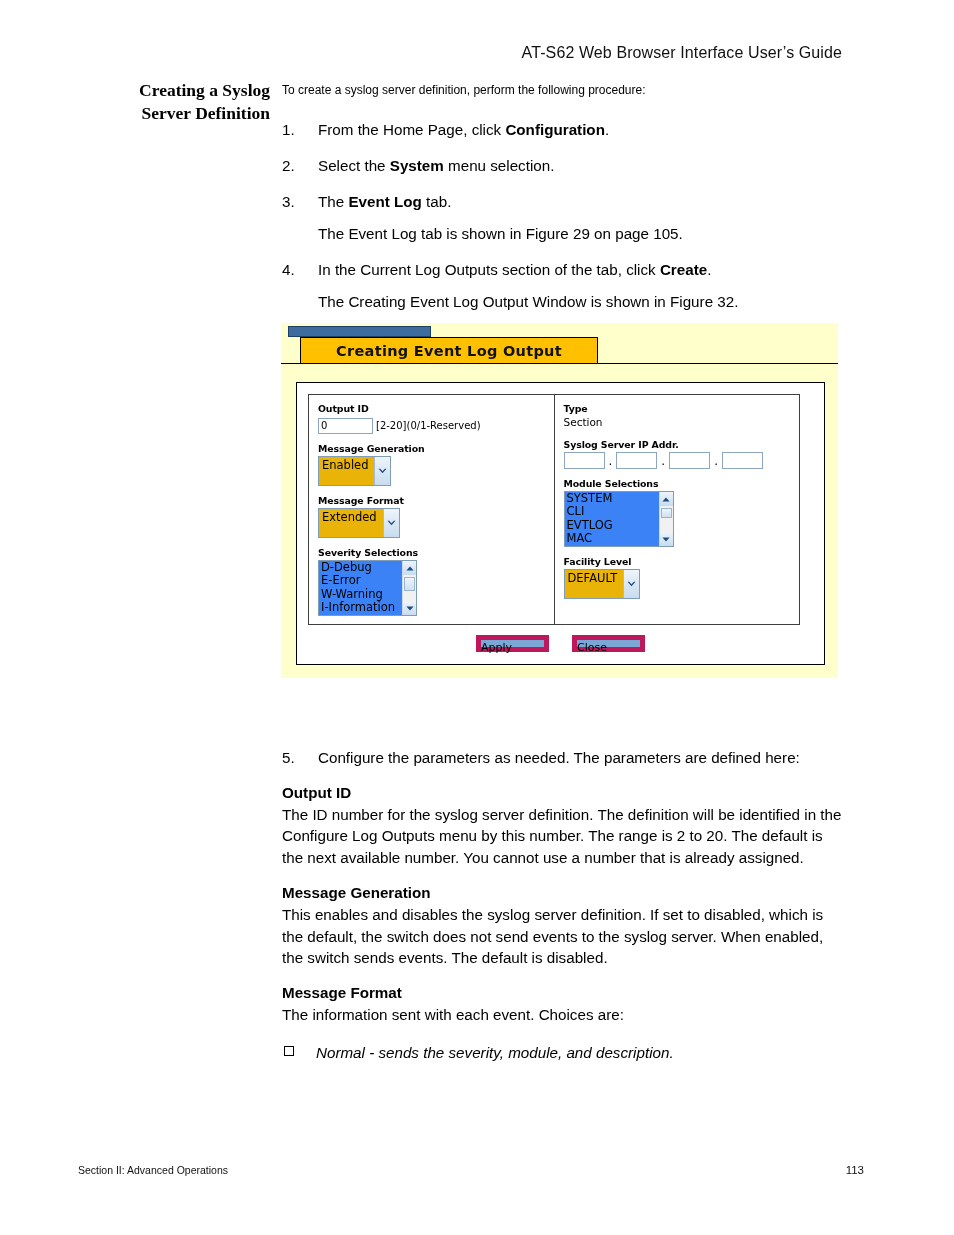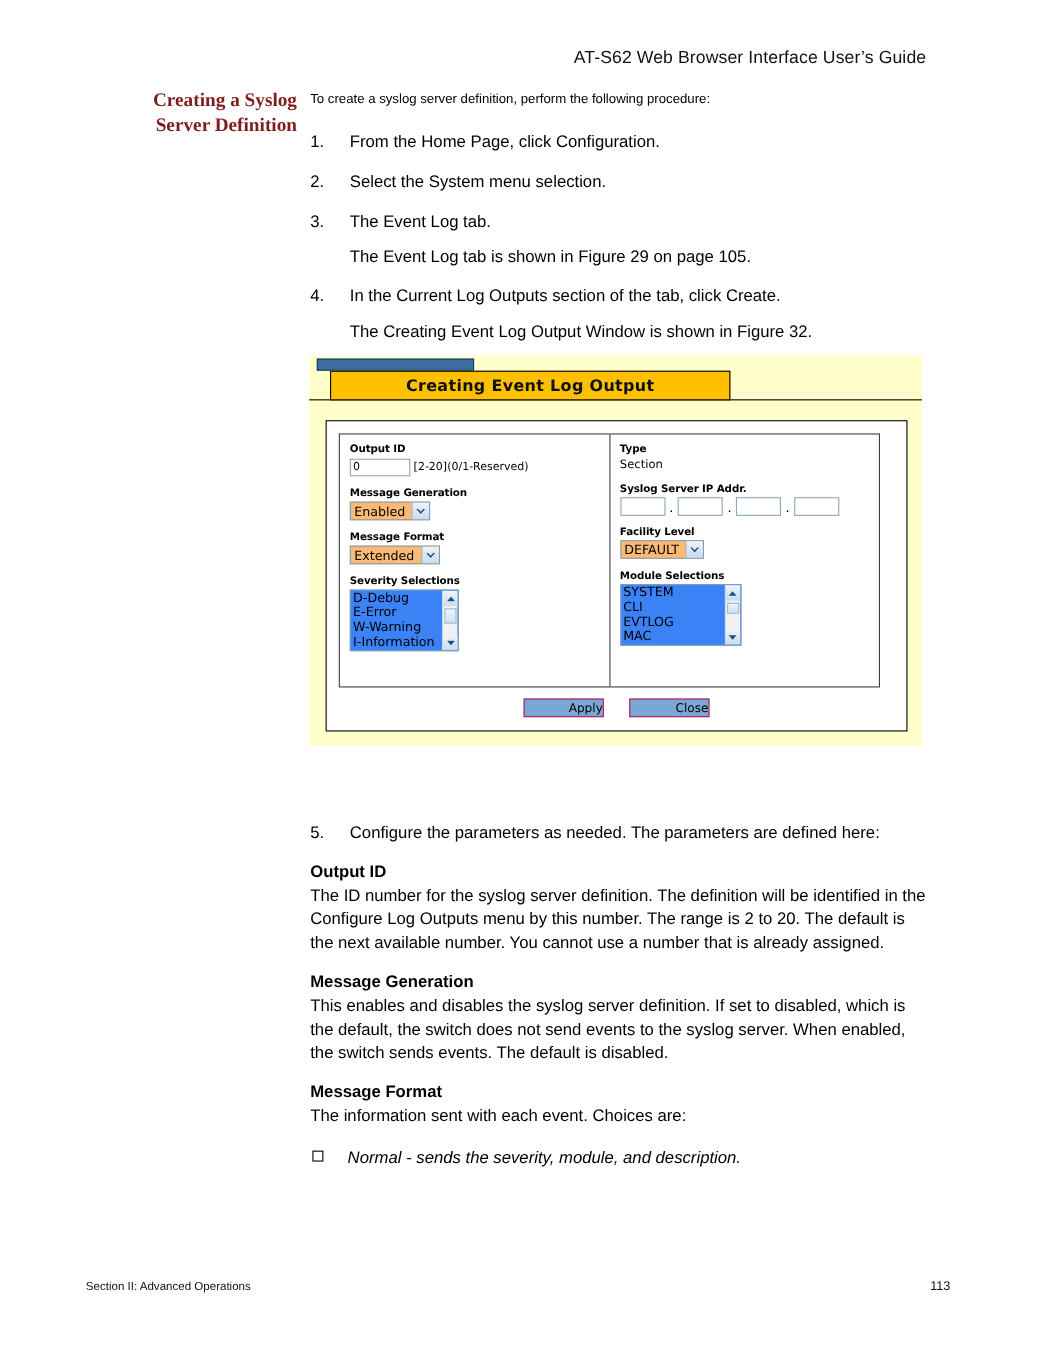"Creating a Syslog" .side-heading { color: #7f1d1d -> #000000 }
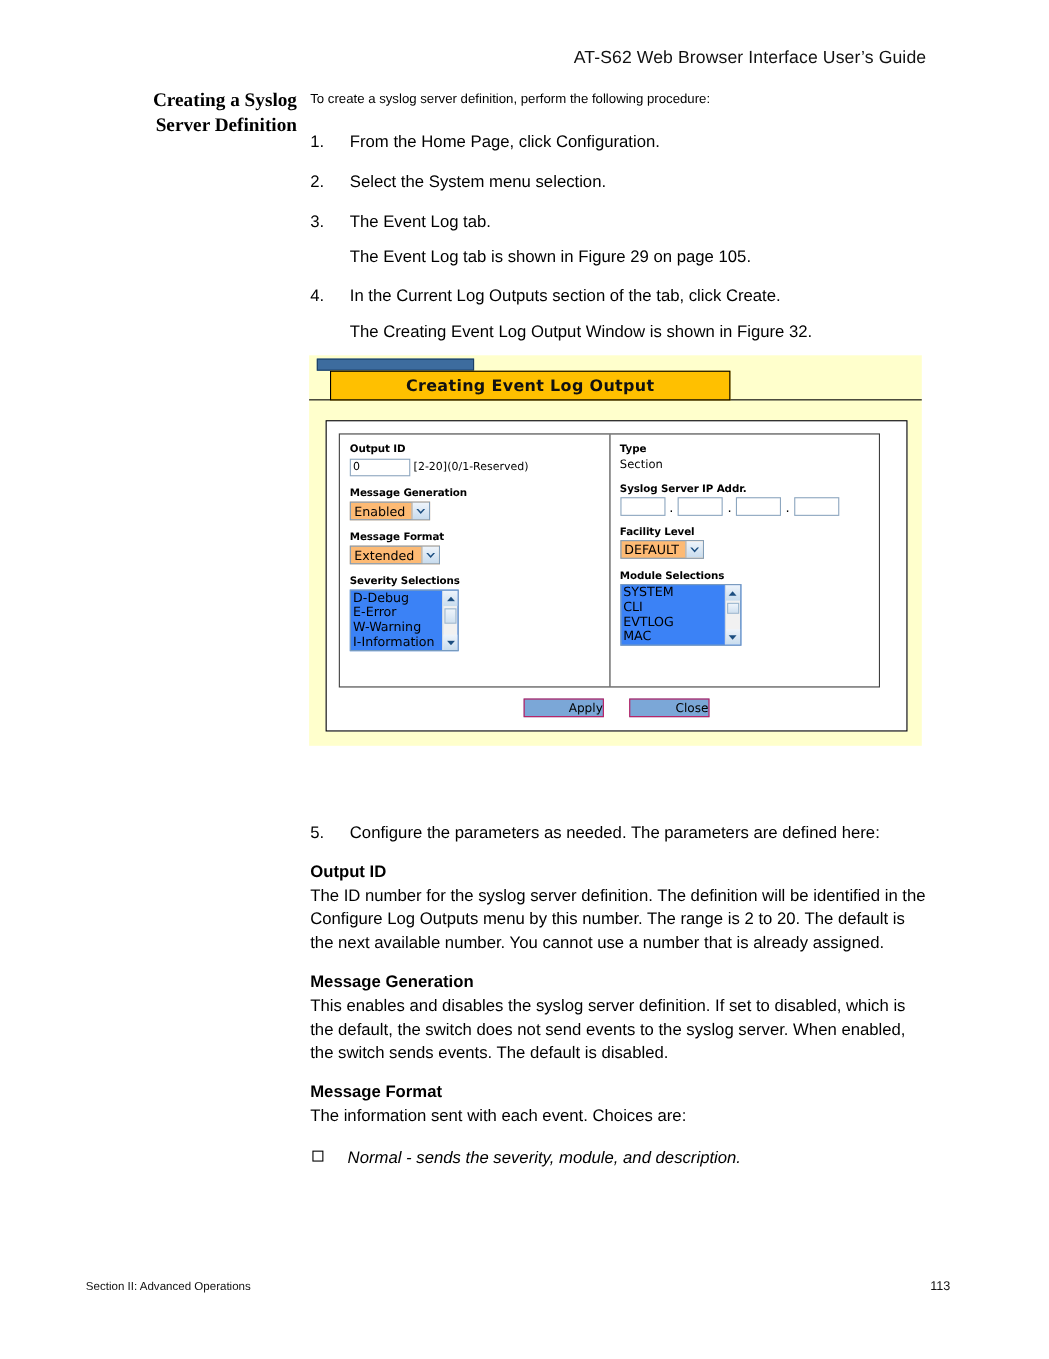"Configuration" b, .b { font-weight: normal -> bold }
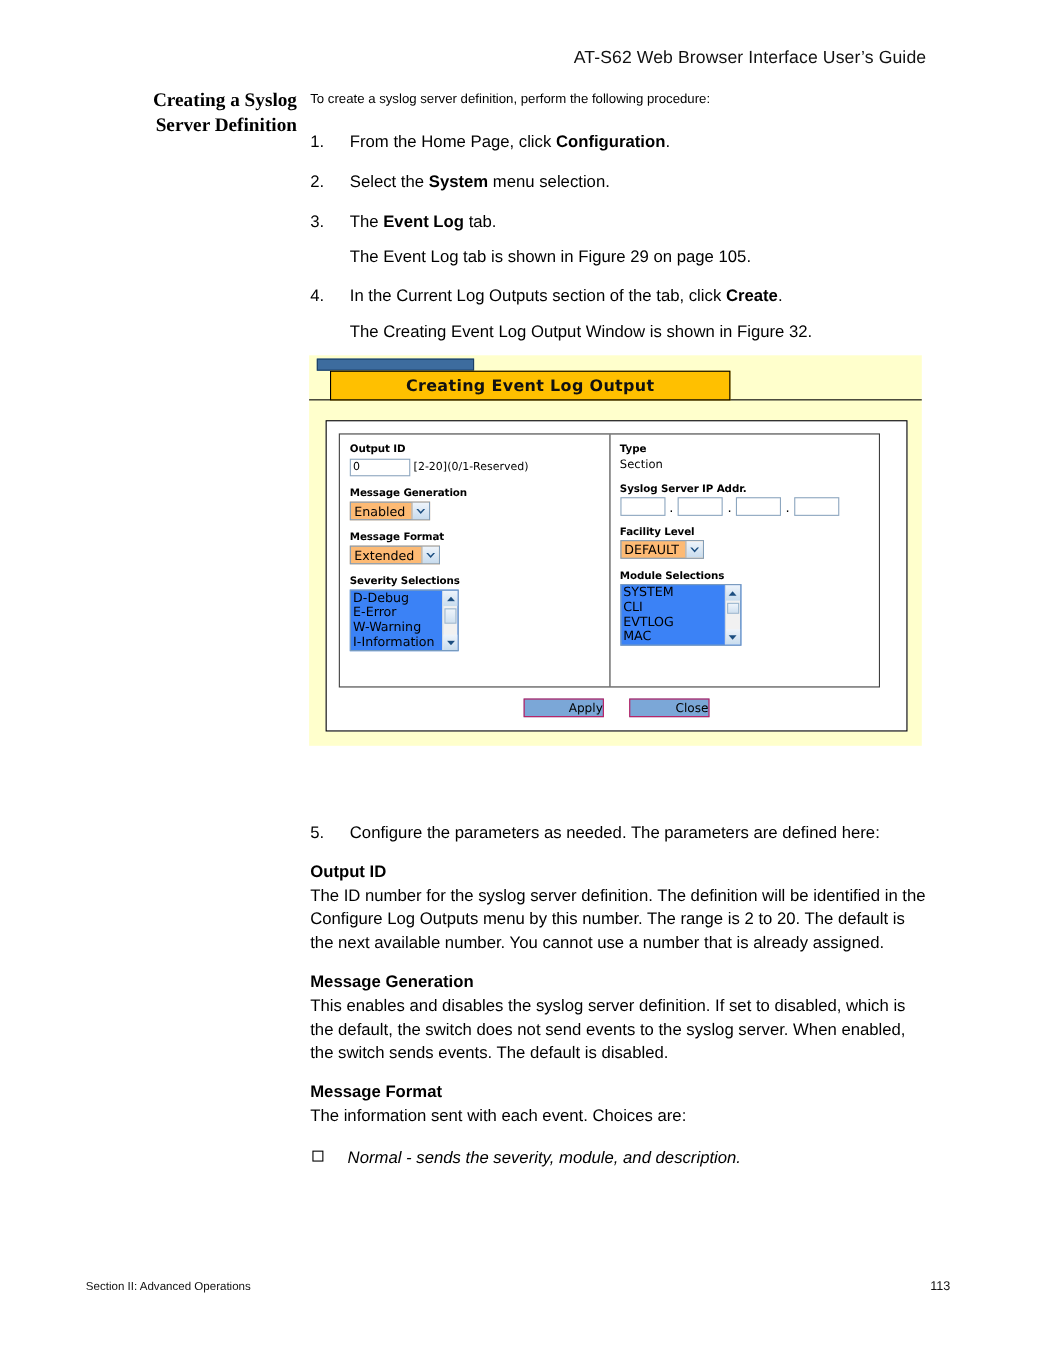"Creating Event Log Output" .fig-tab { width: 364px -> 298px }
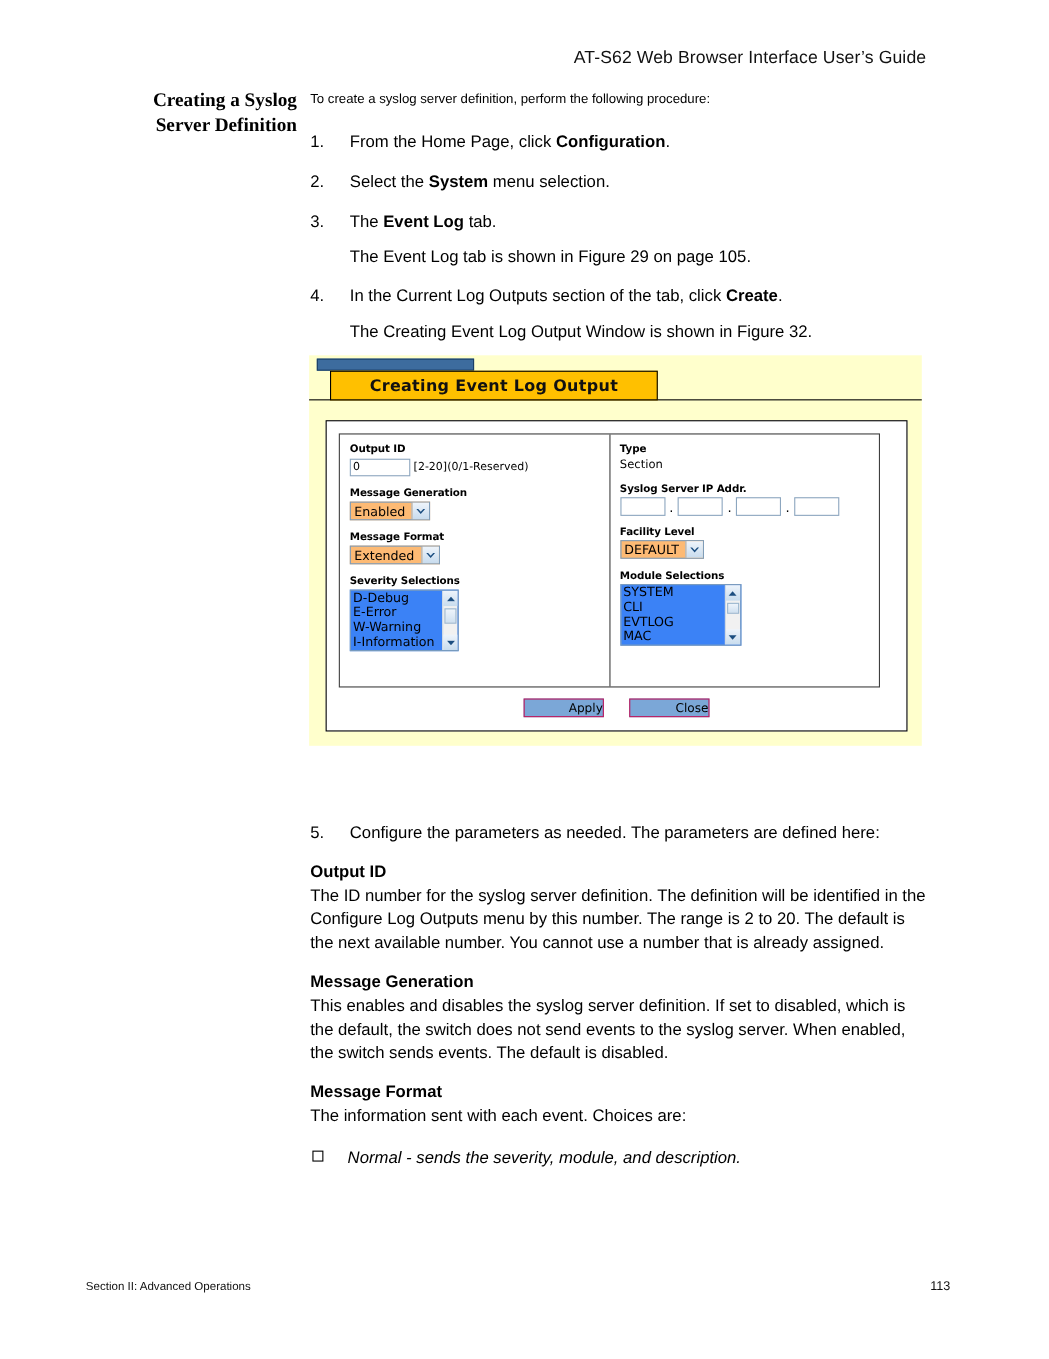"Enabled" .select { background: #fdba74 -> #eab308; height: 17px -> 30px }
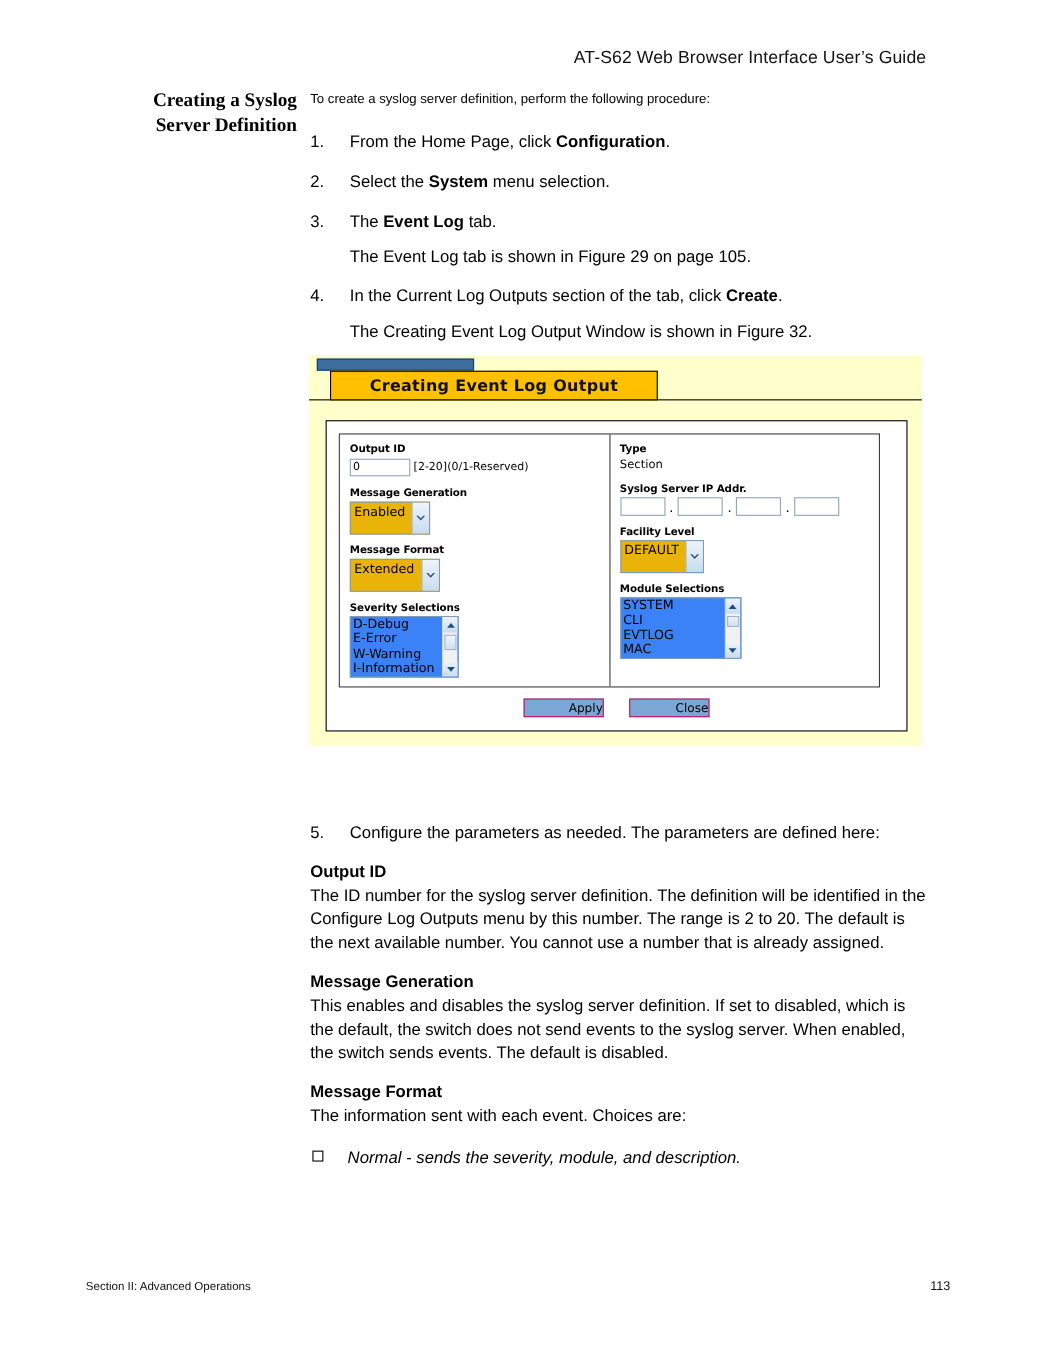"Facility Level" div.fld-block { order: before "Module Selections" -> after "Module Selections" }
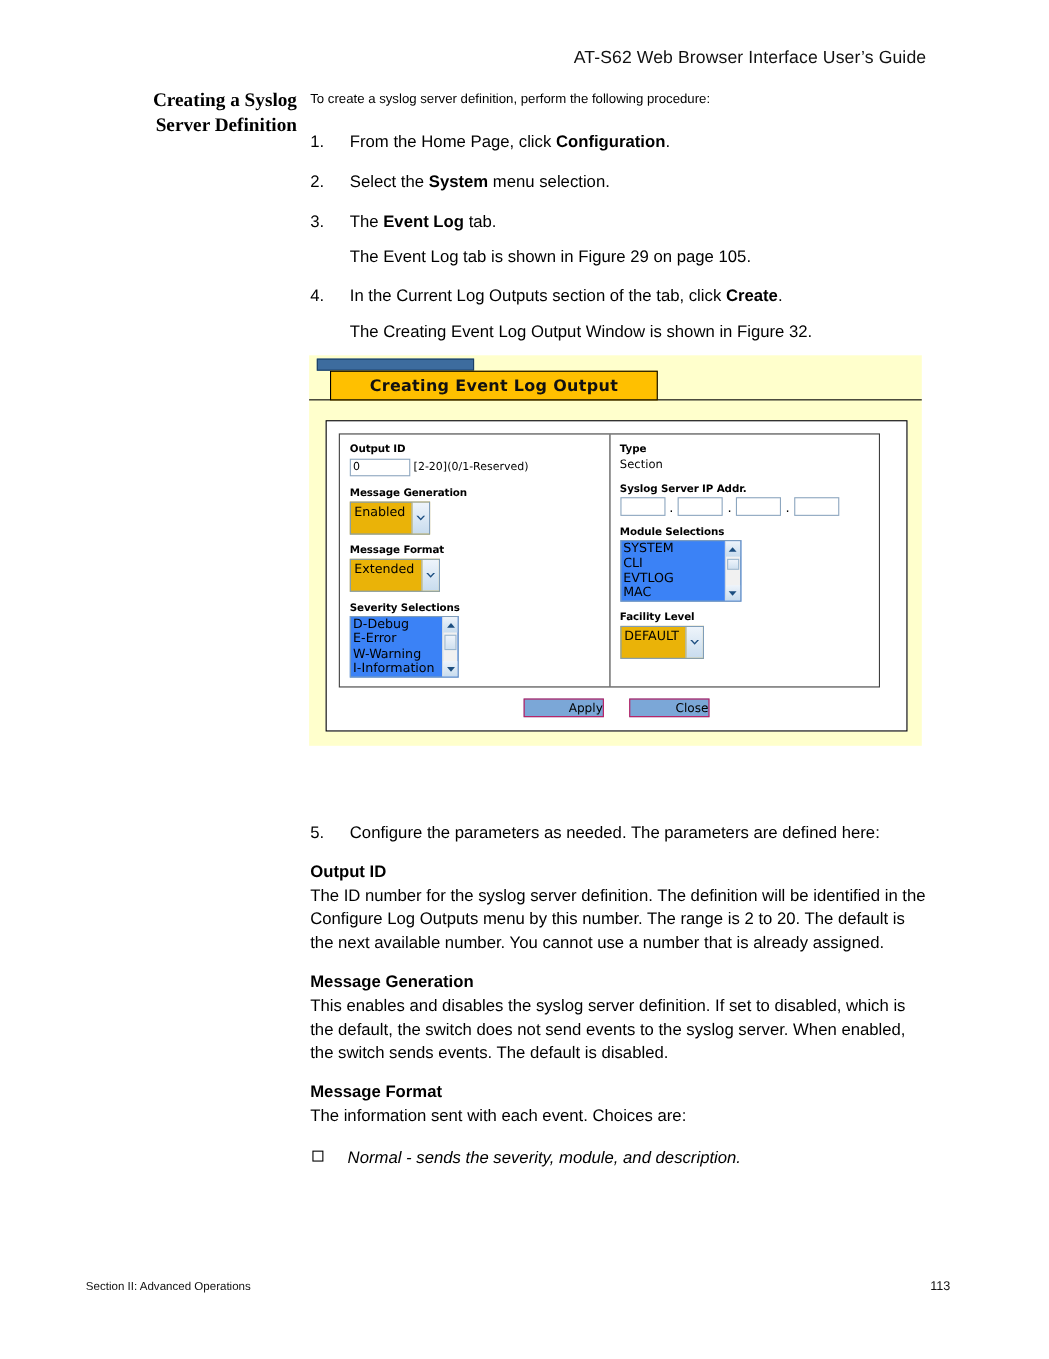"Apply" .ui-btn { border: 1px solid #be185d -> 5px solid #be185d; text-align: right -> left }
